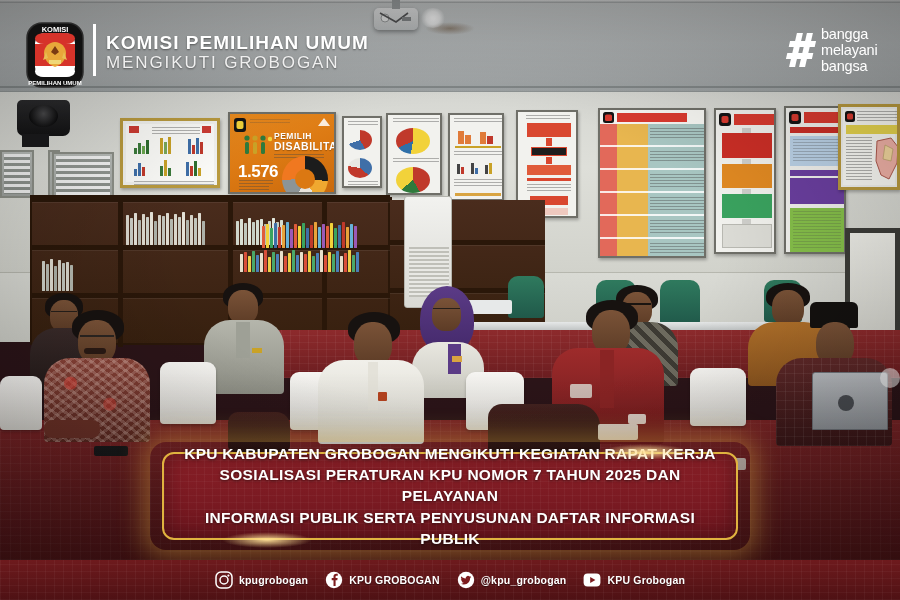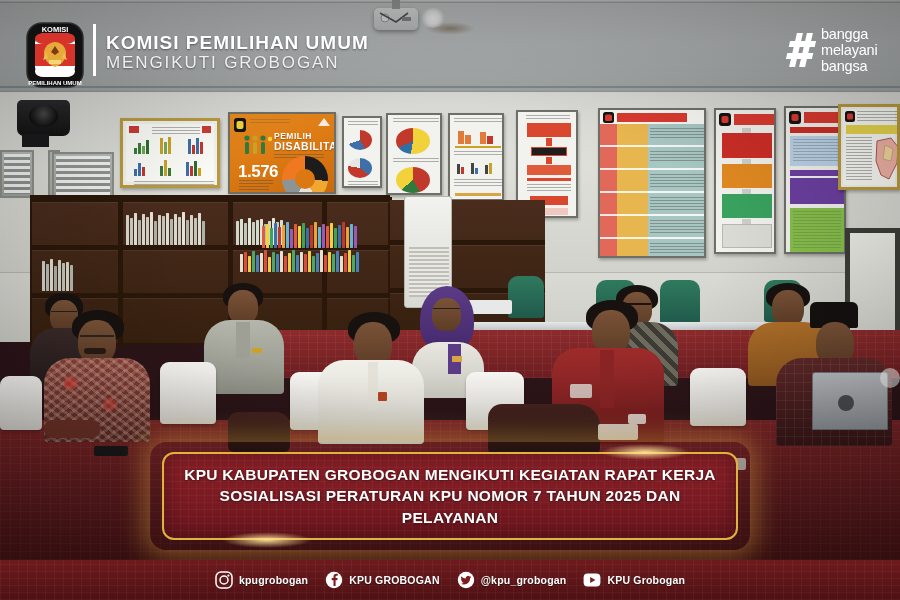"INFORMASI PUBLIK SERTA PENYUSUNAN DAFTAR" span { html: none -> <span>INFORMASI PUBLIK SERTA PENYUSUNAN DAFTAR INFORMASI PUBLIK</span> }
